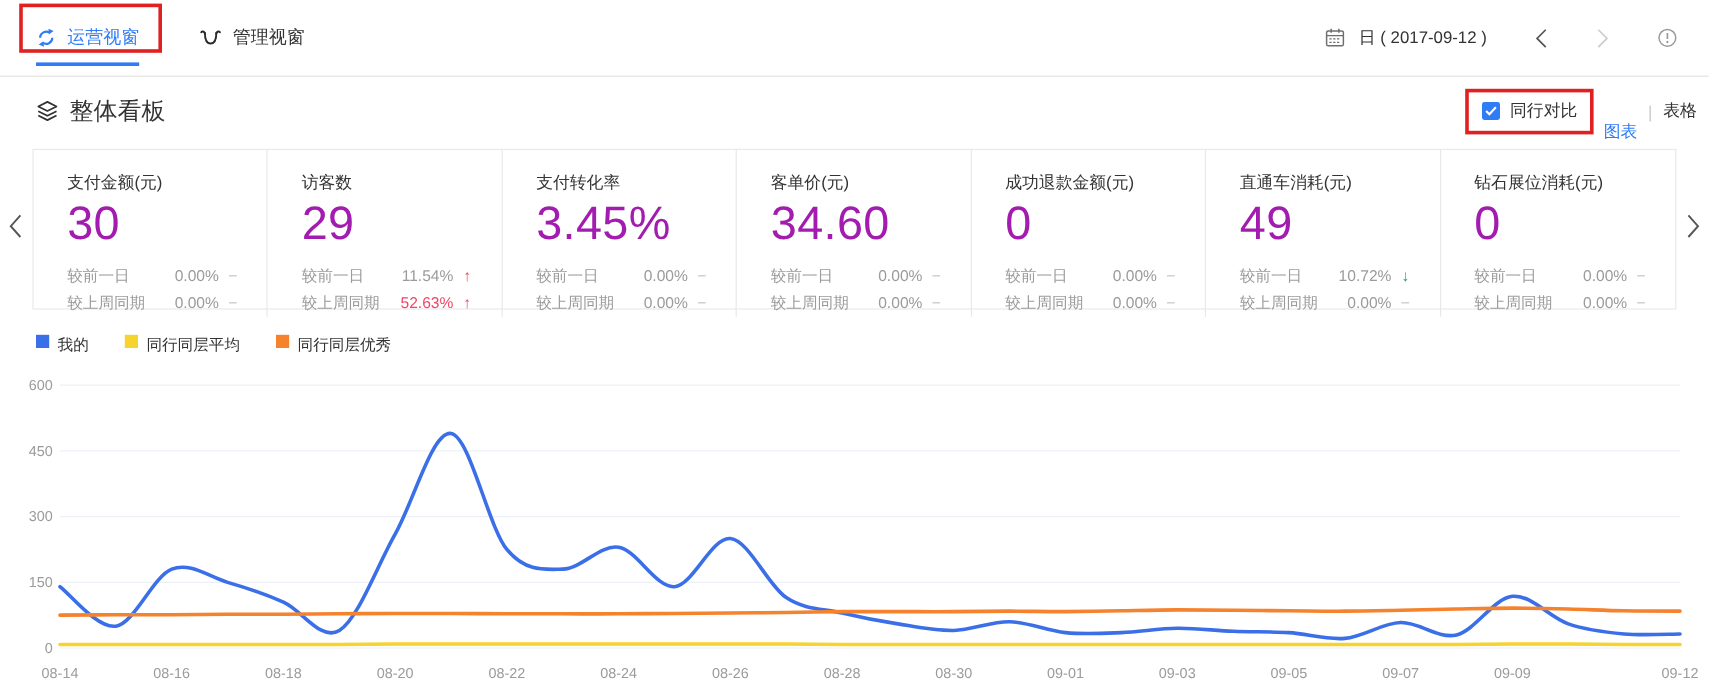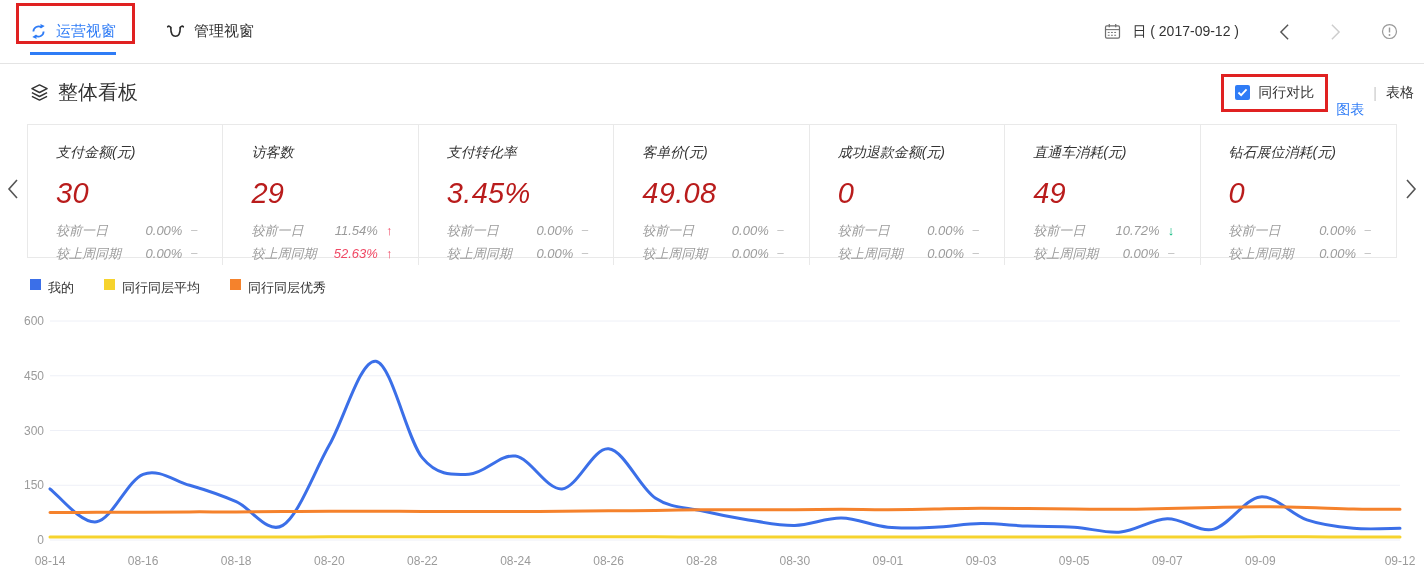"支付金额(元)" .cards-wrap { font-style: italic -> none }
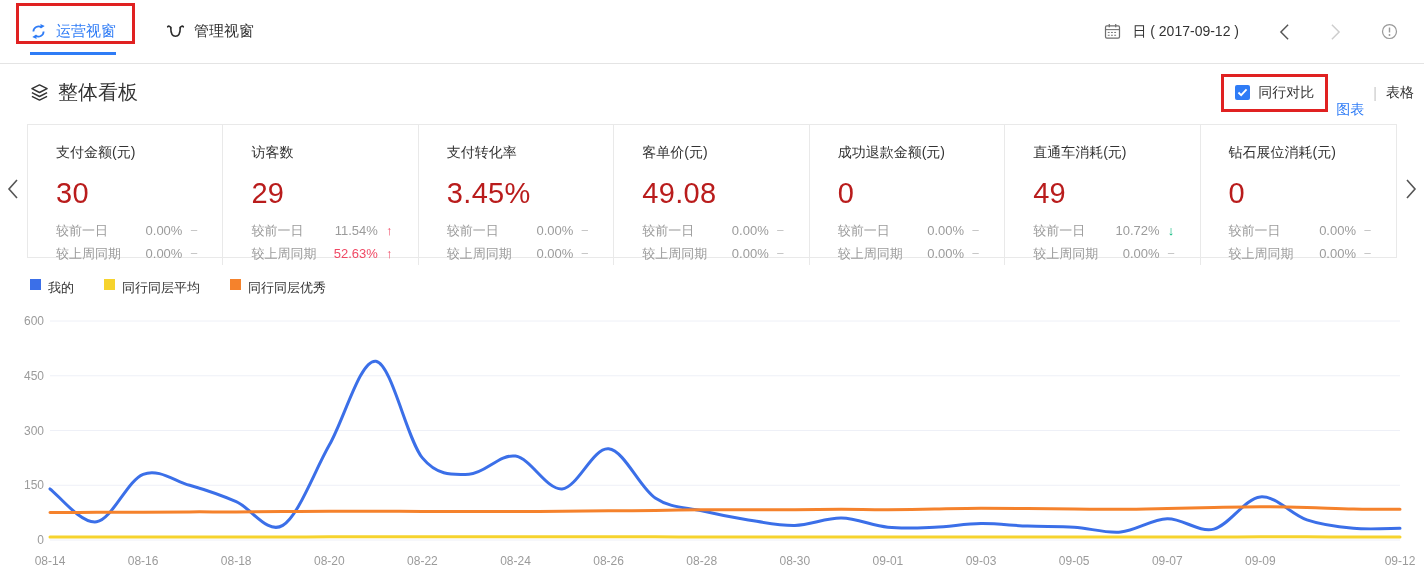"30" .card-value { color: #b91c1c -> #a21caf; font-size: 29px -> 39px; margin-top: 15px -> 3px }
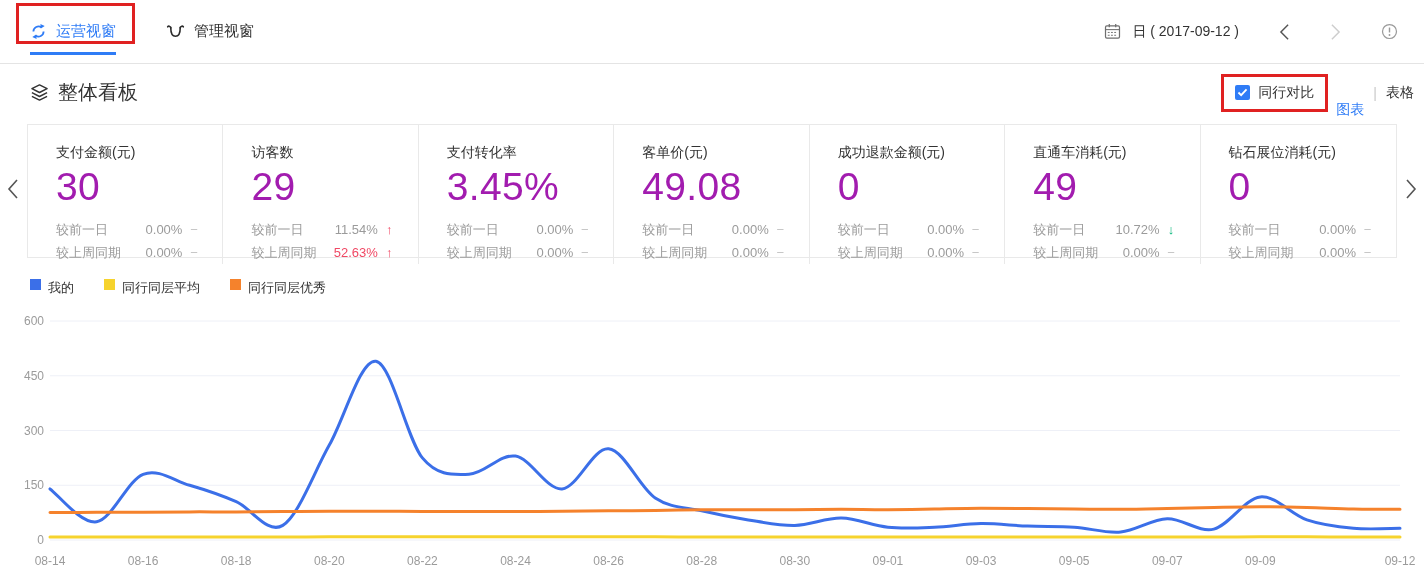"49.08" div.card-value { text: 49.08 -> 34.60 }
